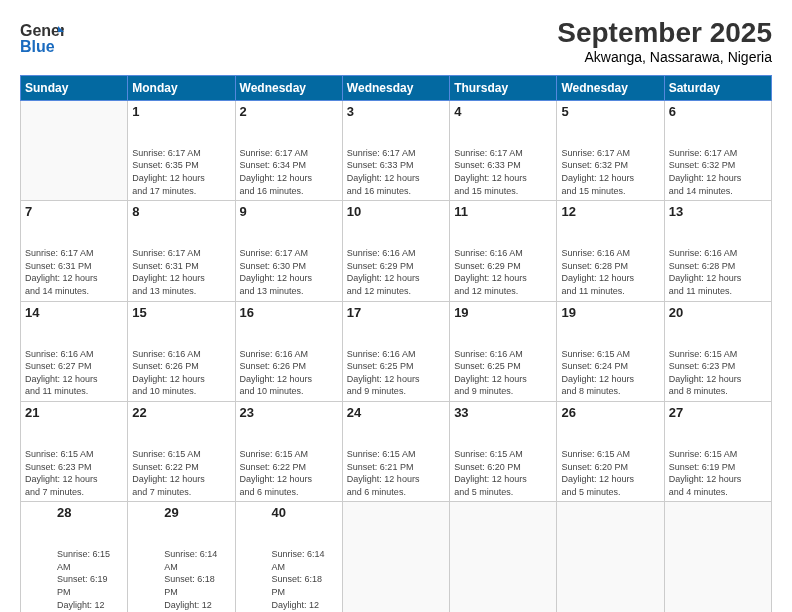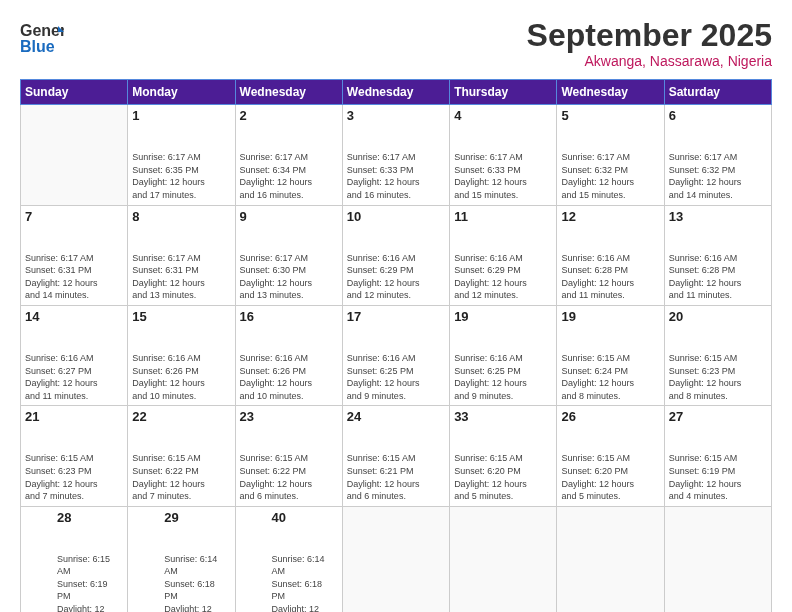"September 2025" .month-title { font-size: 32px -> 28px }
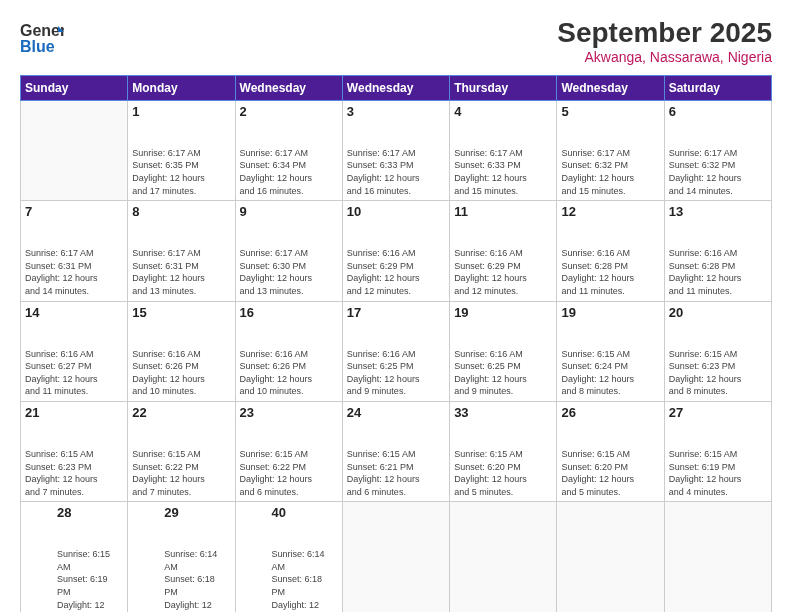"Akwanga, Nassarawa, Nigeria" .location { color: #be185d -> #000000 }
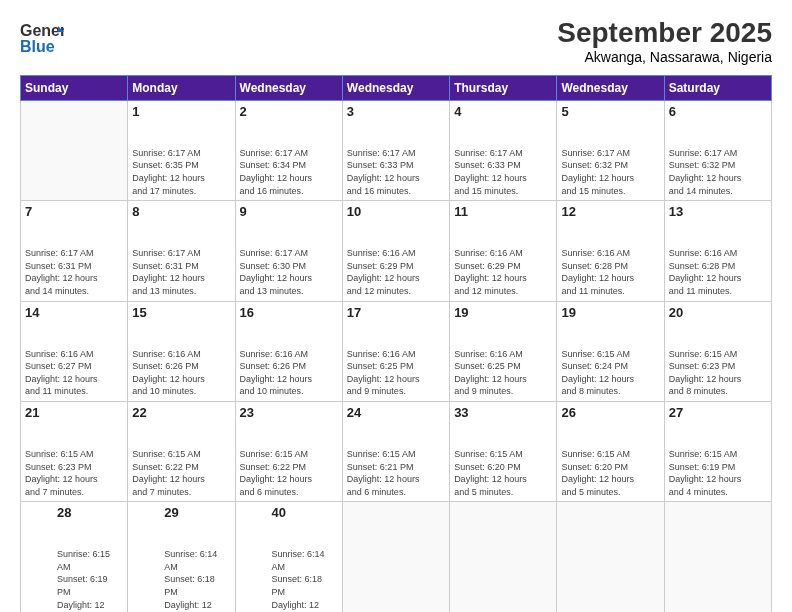"Sunday" .calendar th { background: #4c1d95 -> #0369a1 }
